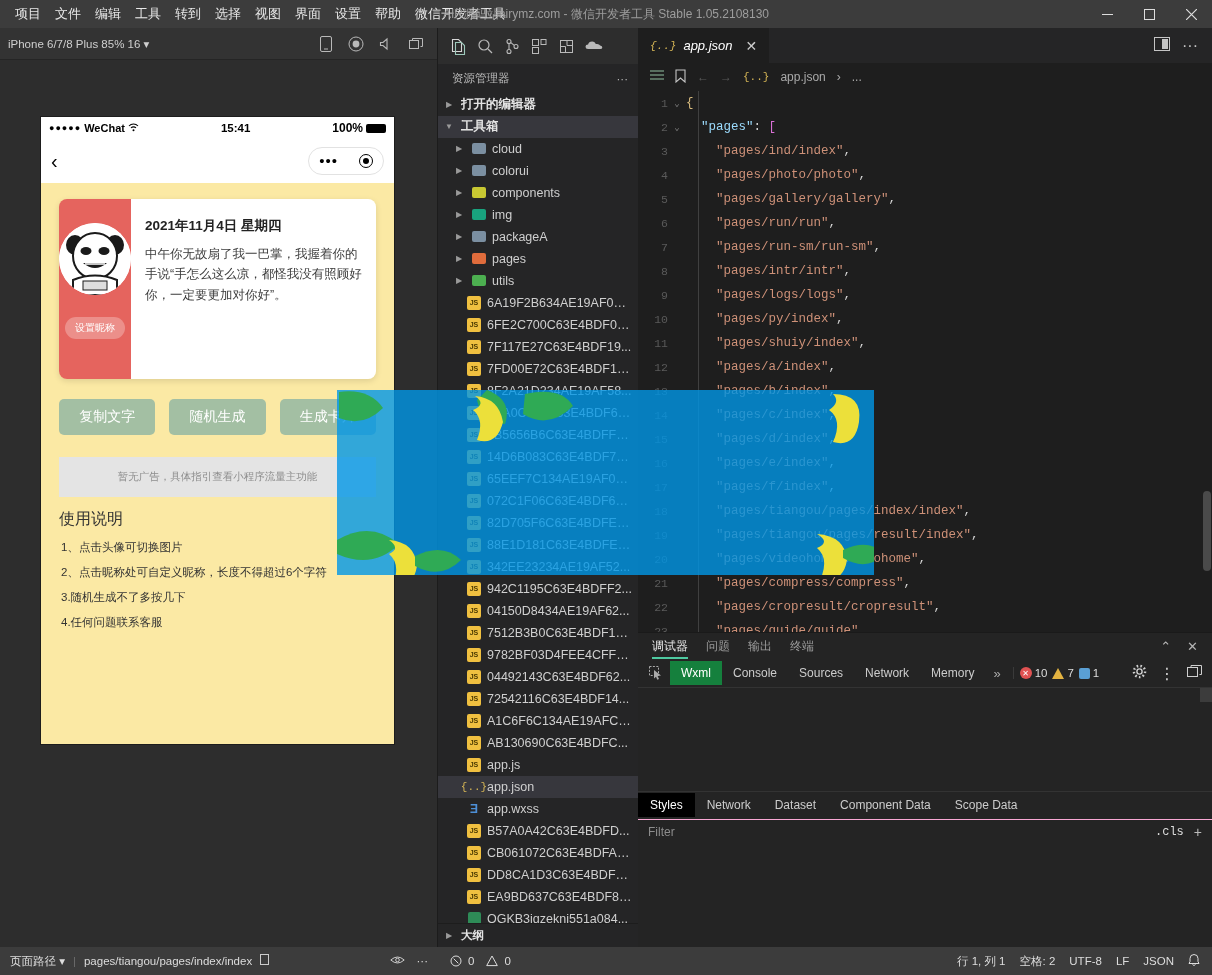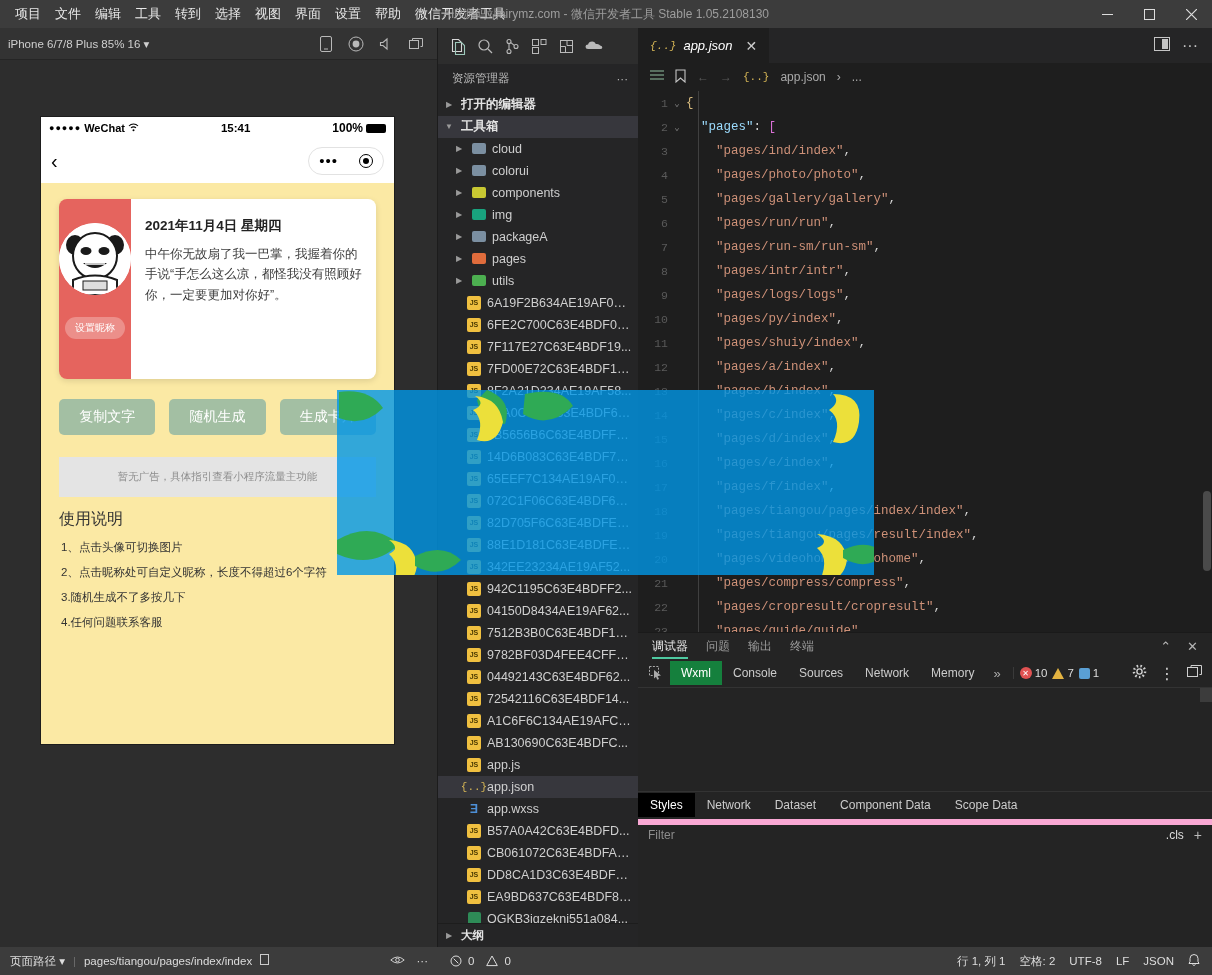"Filter" .dt-filter { border-top: 6px solid #f9a8d4 -> 1px solid #f9a8d4 }
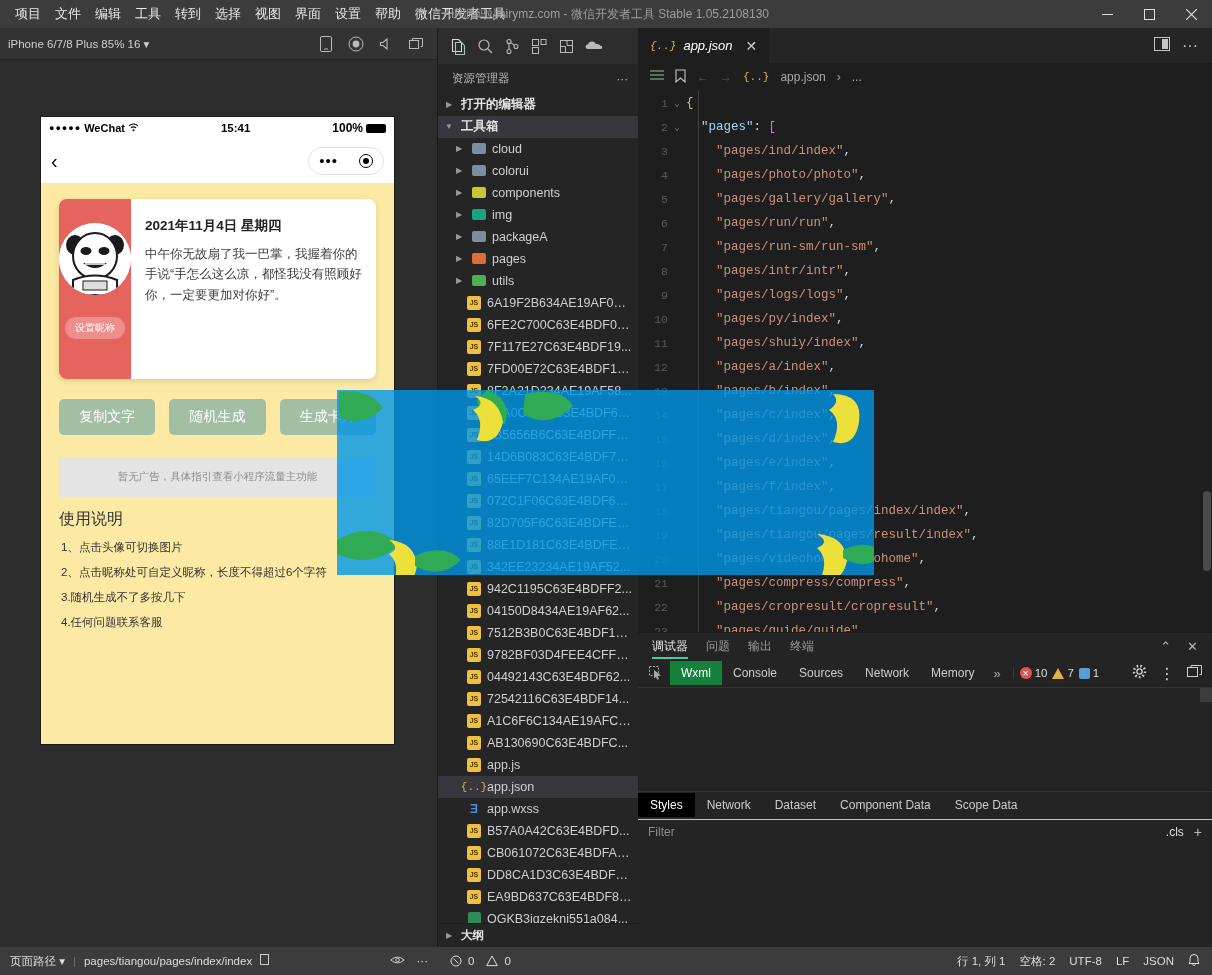".cls" .cls { font-family: Liberation Sans, sans-serif -> Liberation Mono, monospace }
